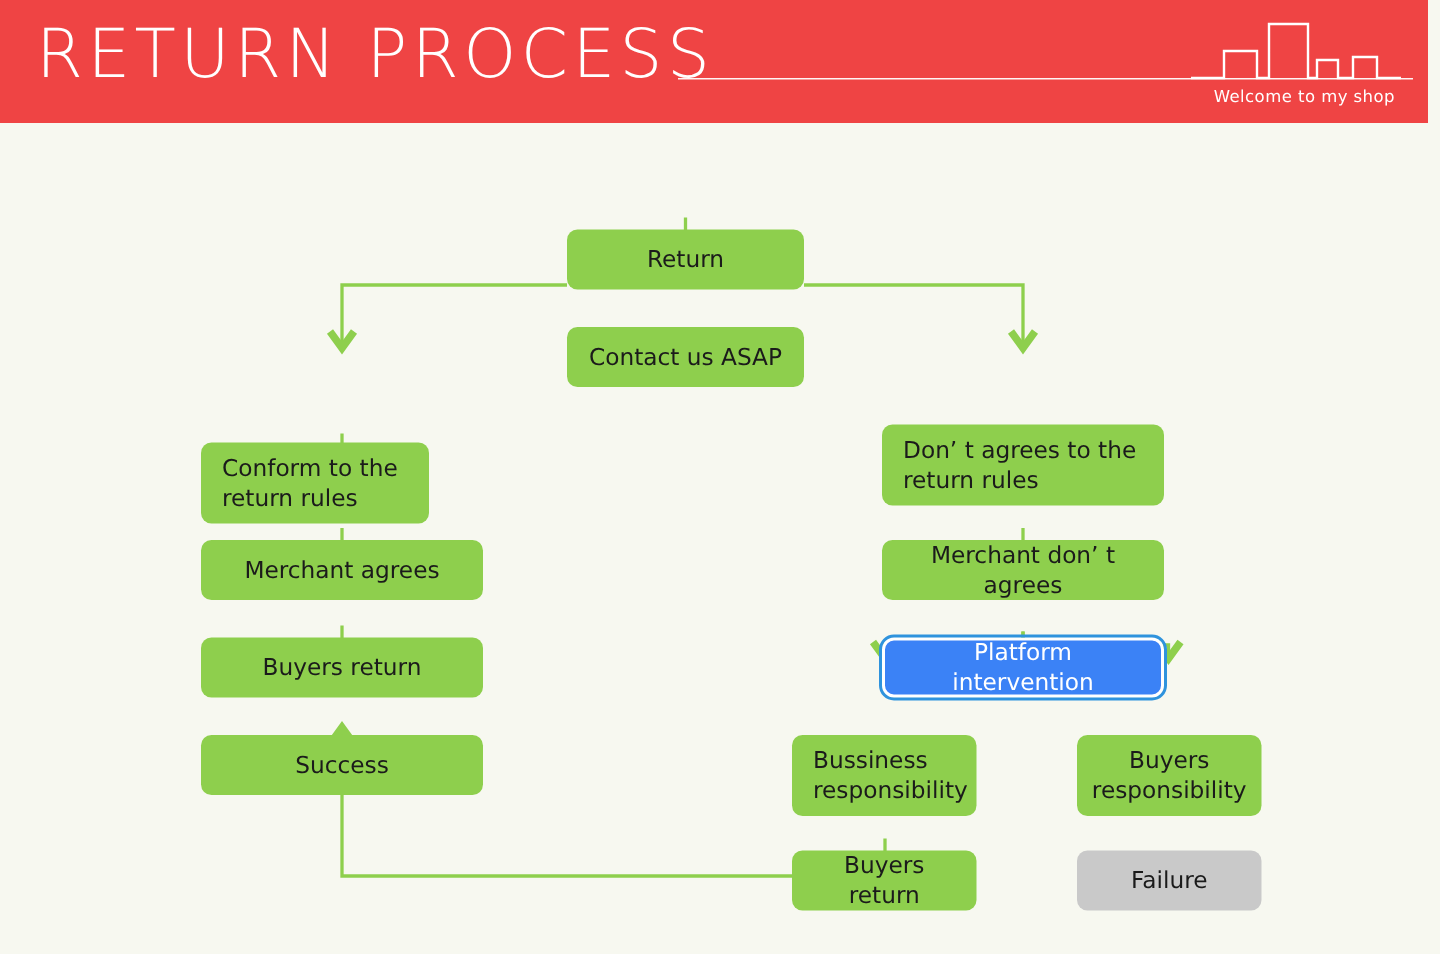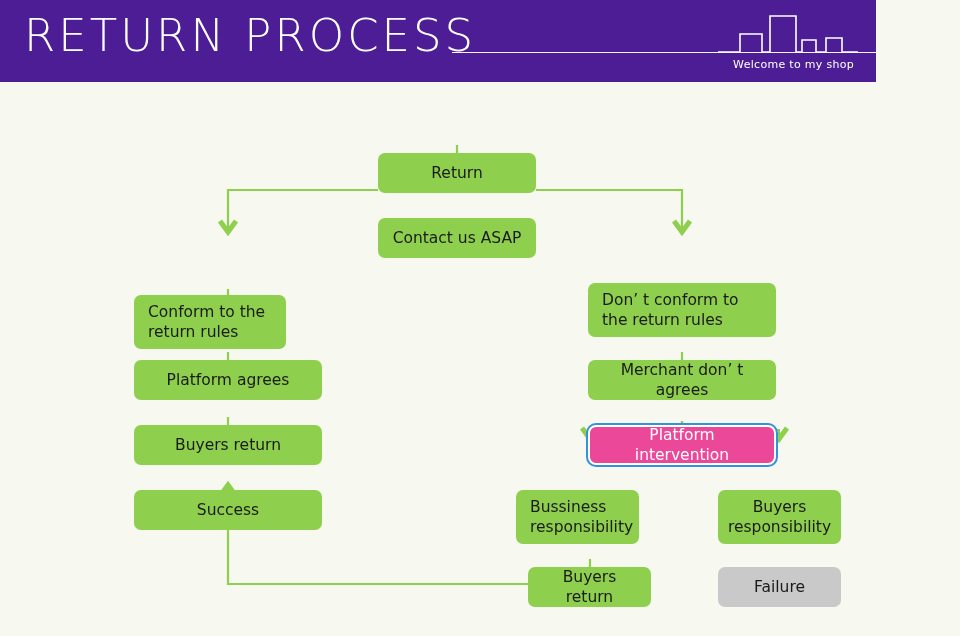"RETURN PROCESS" #header { background: #4c1d95 -> #ef4444; width: 876px -> 952px }
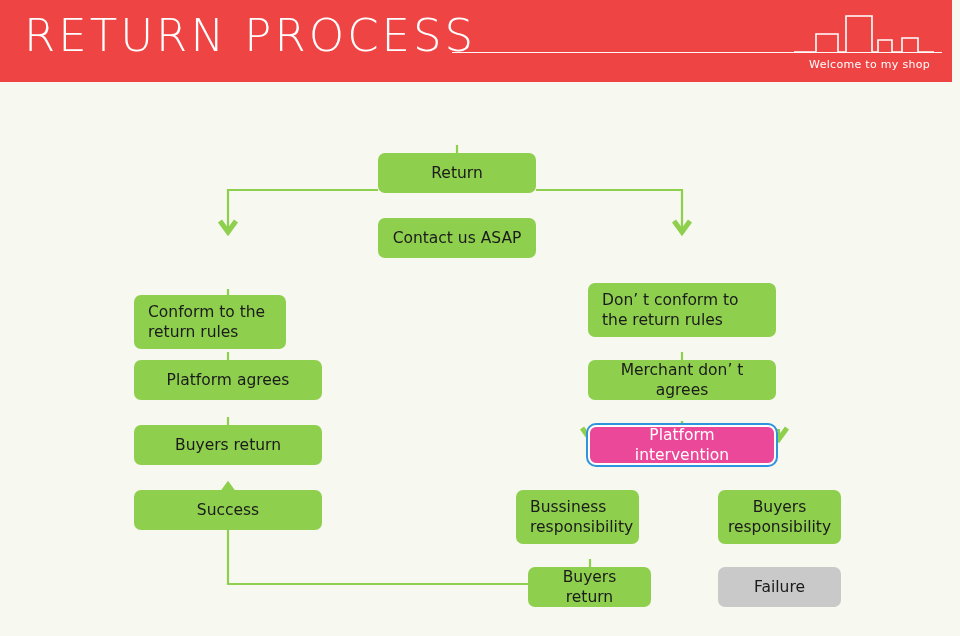"Don’ t conform to the" div.node { text: conform -> agrees }
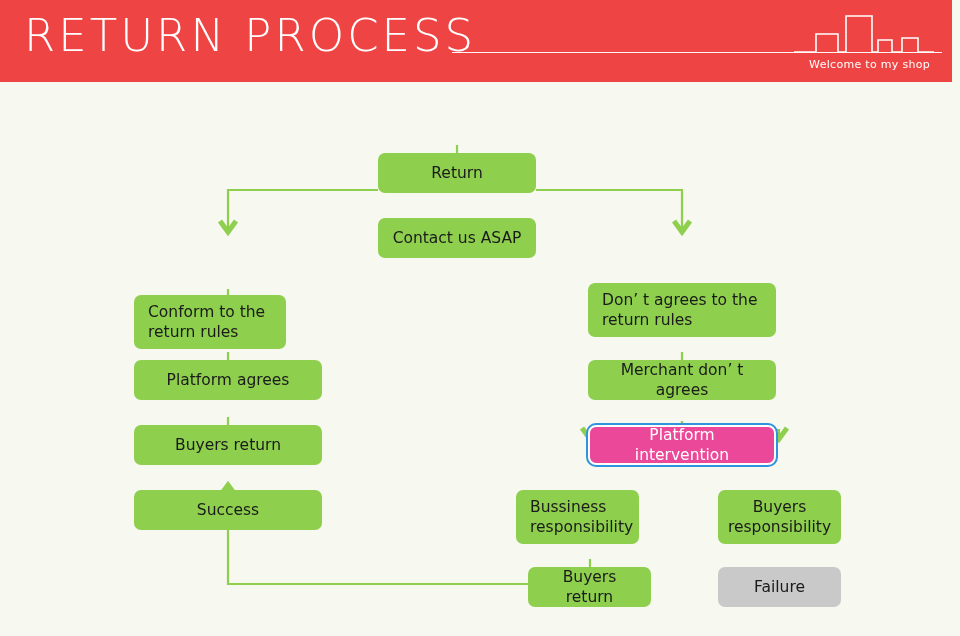"Platform agrees" div.node { text: Platform -> Merchant }
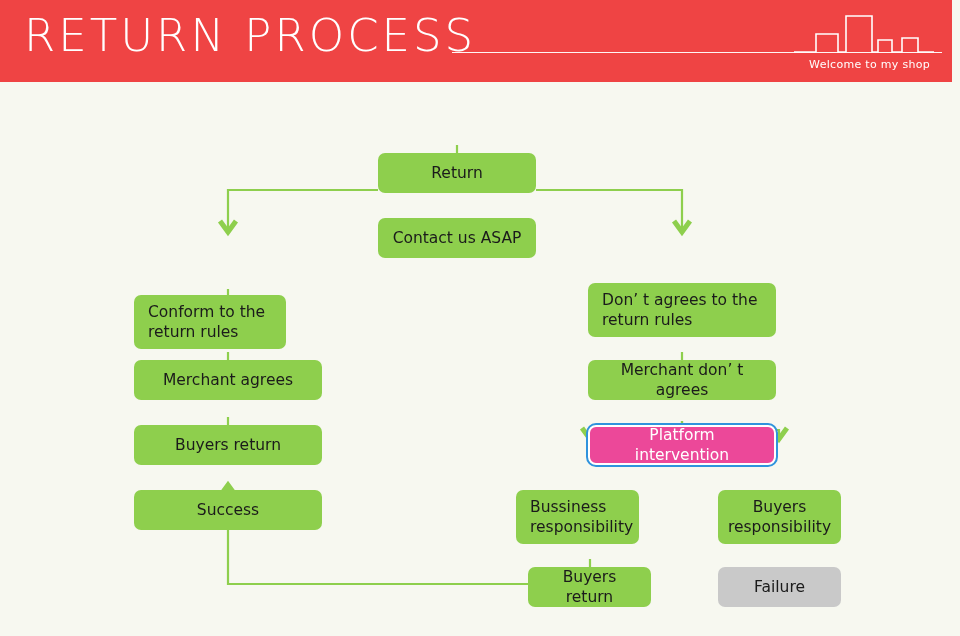"Platform intervention" .node.blue { background: #ec4899 -> #3b82f6 }
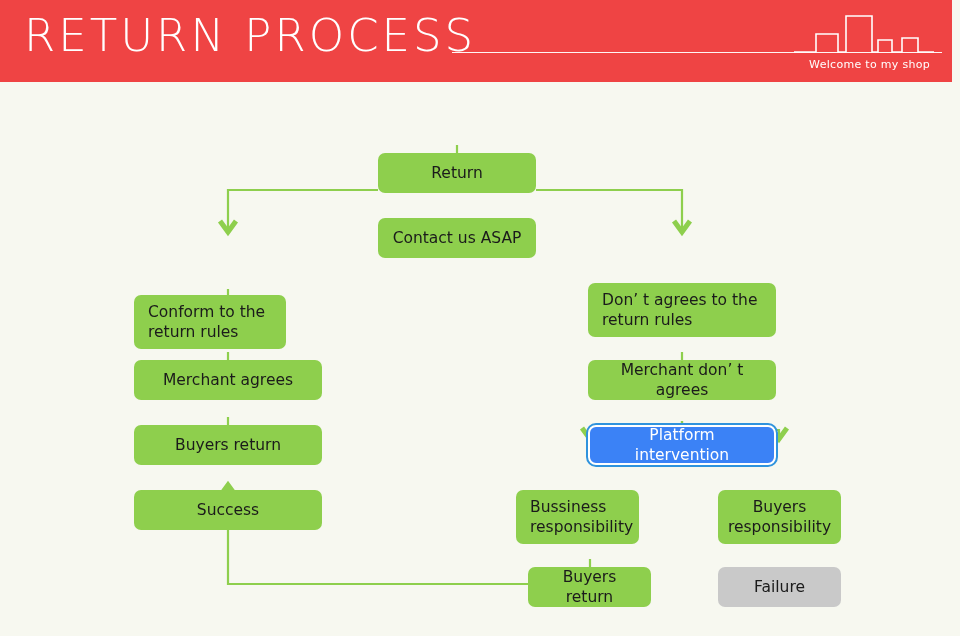"Bussiness responsibility" div.node { left: 516px -> 528px }
